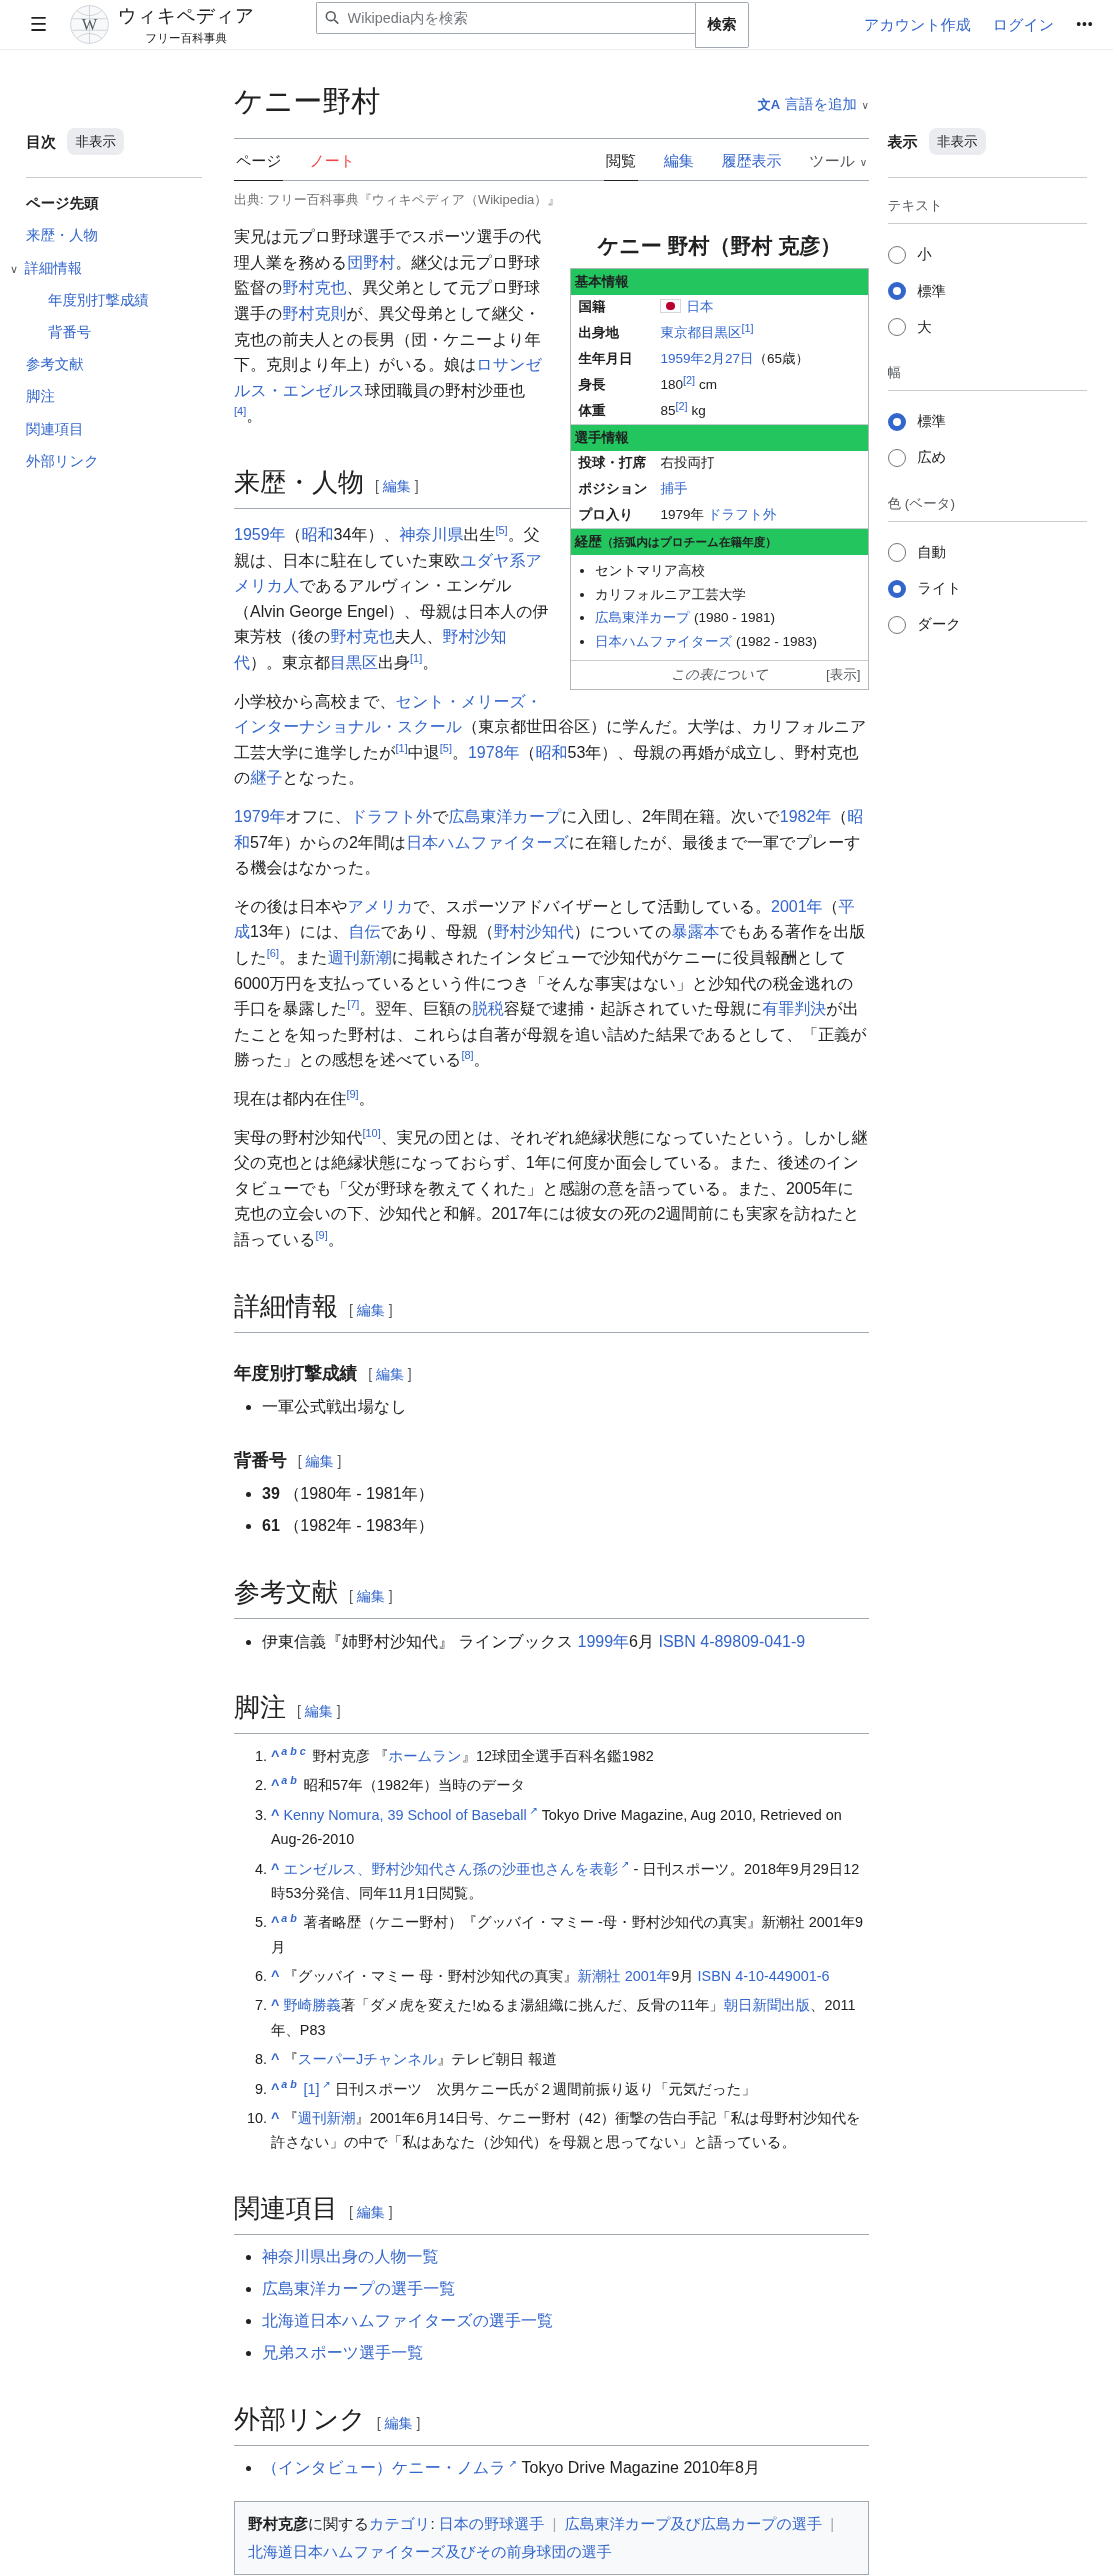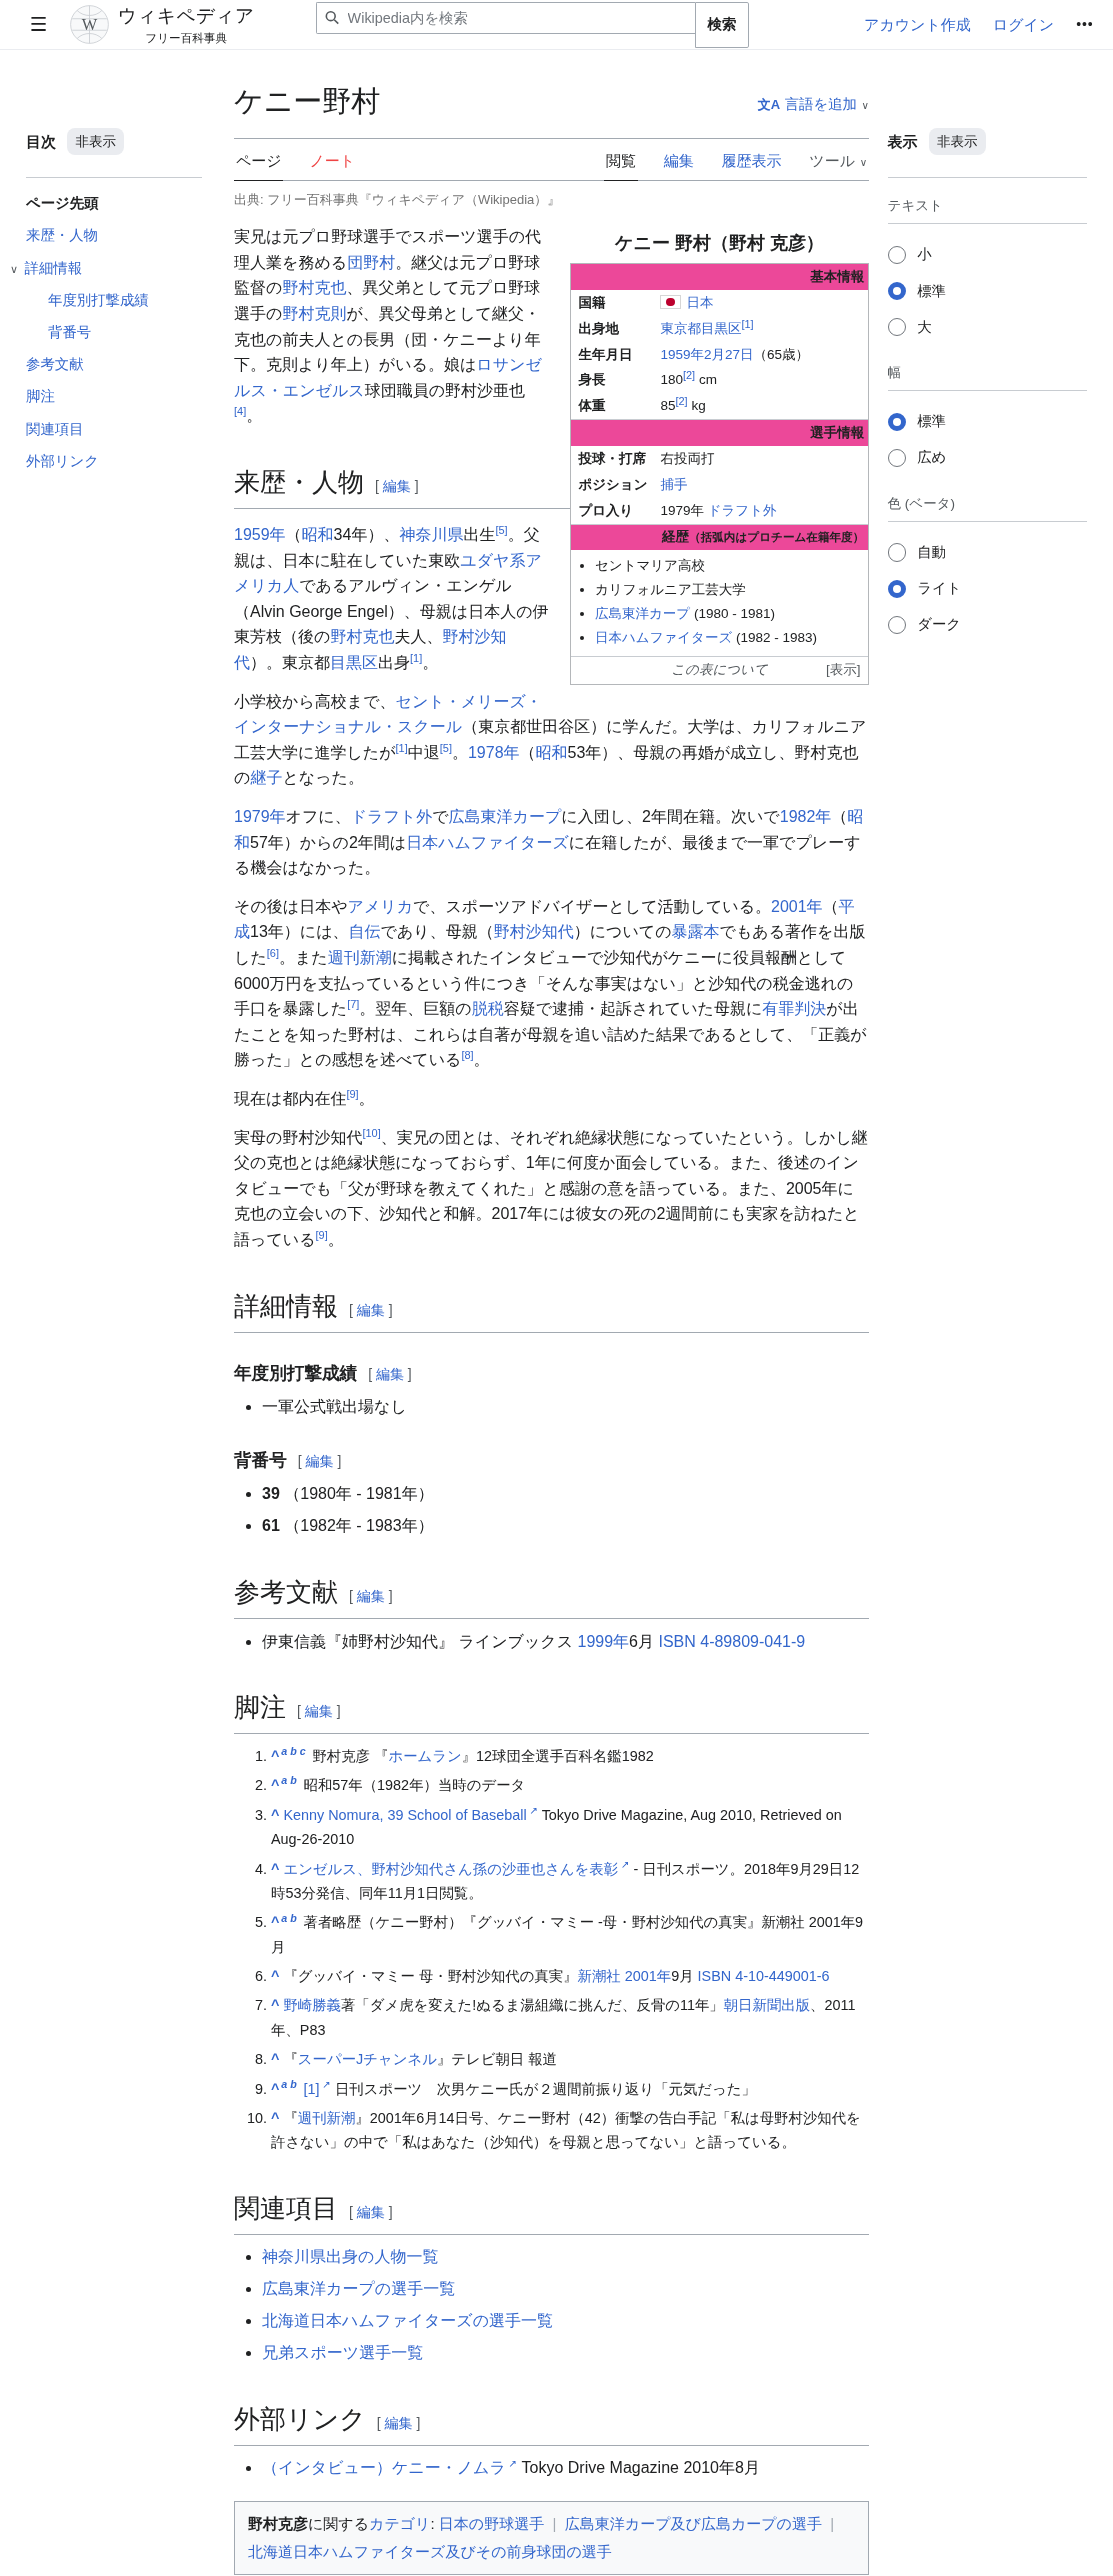"ケニー 野村（野村 克彦）" .infobox .caption { font-size: 18px -> 21px }
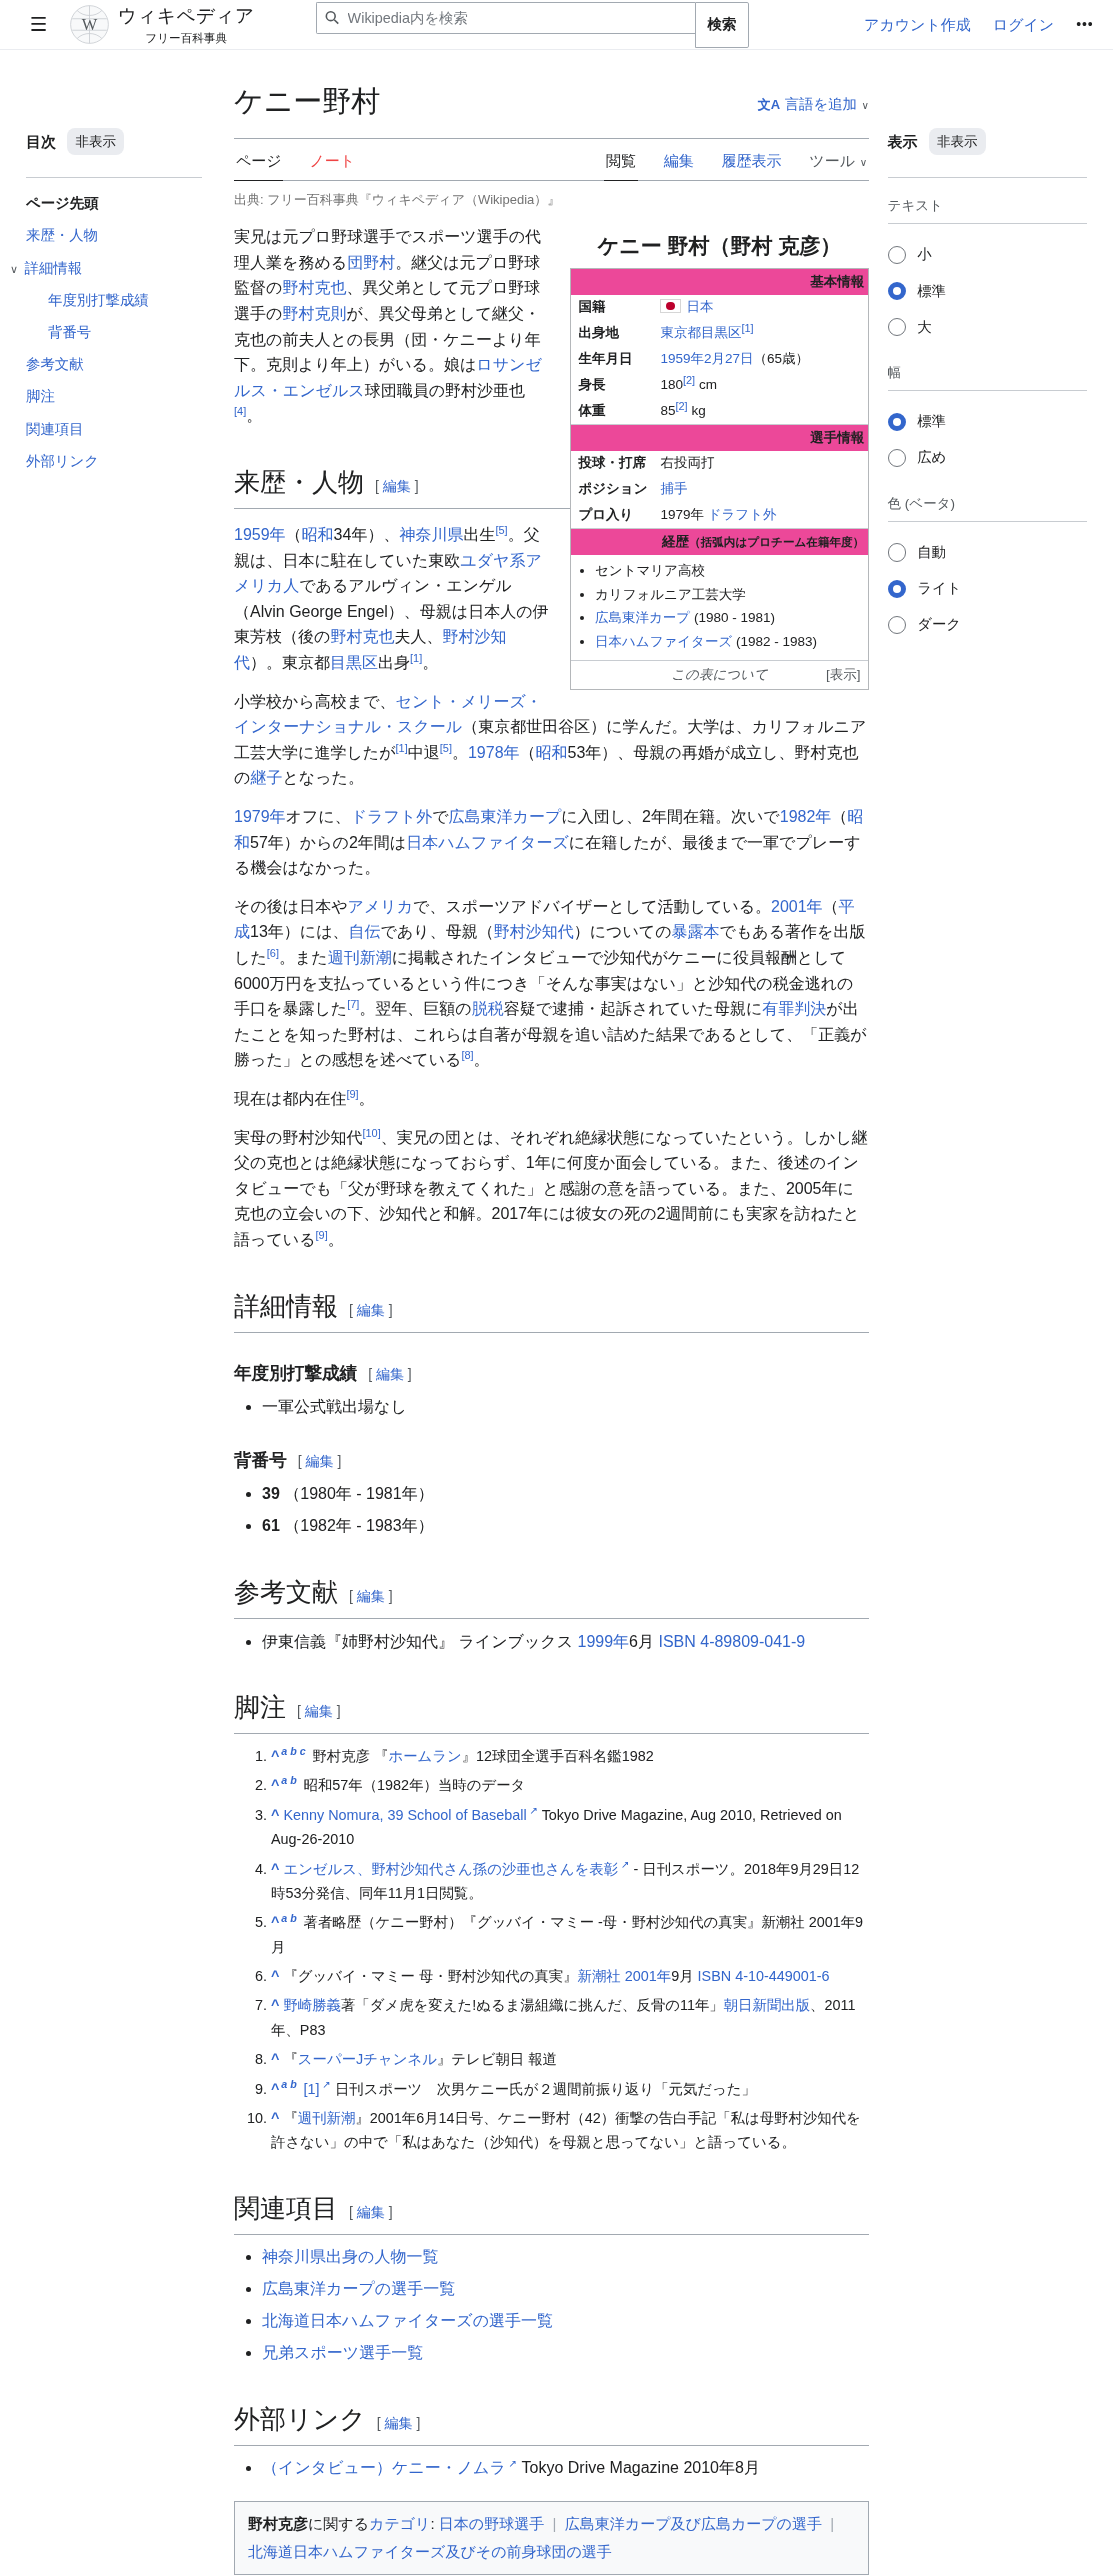"基本情報" .ib-header { background: #ec4899 -> #22c55e; text-align: right -> left }
